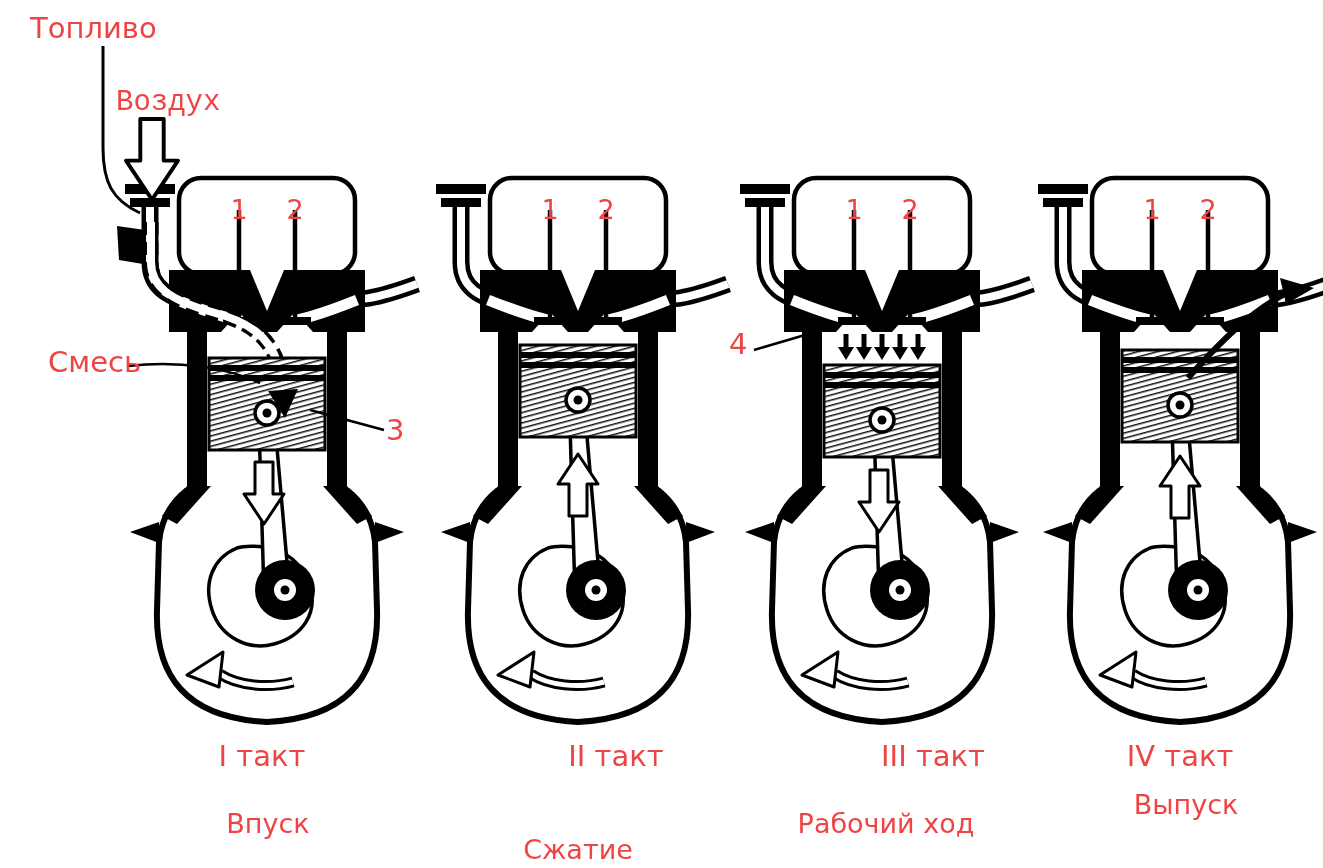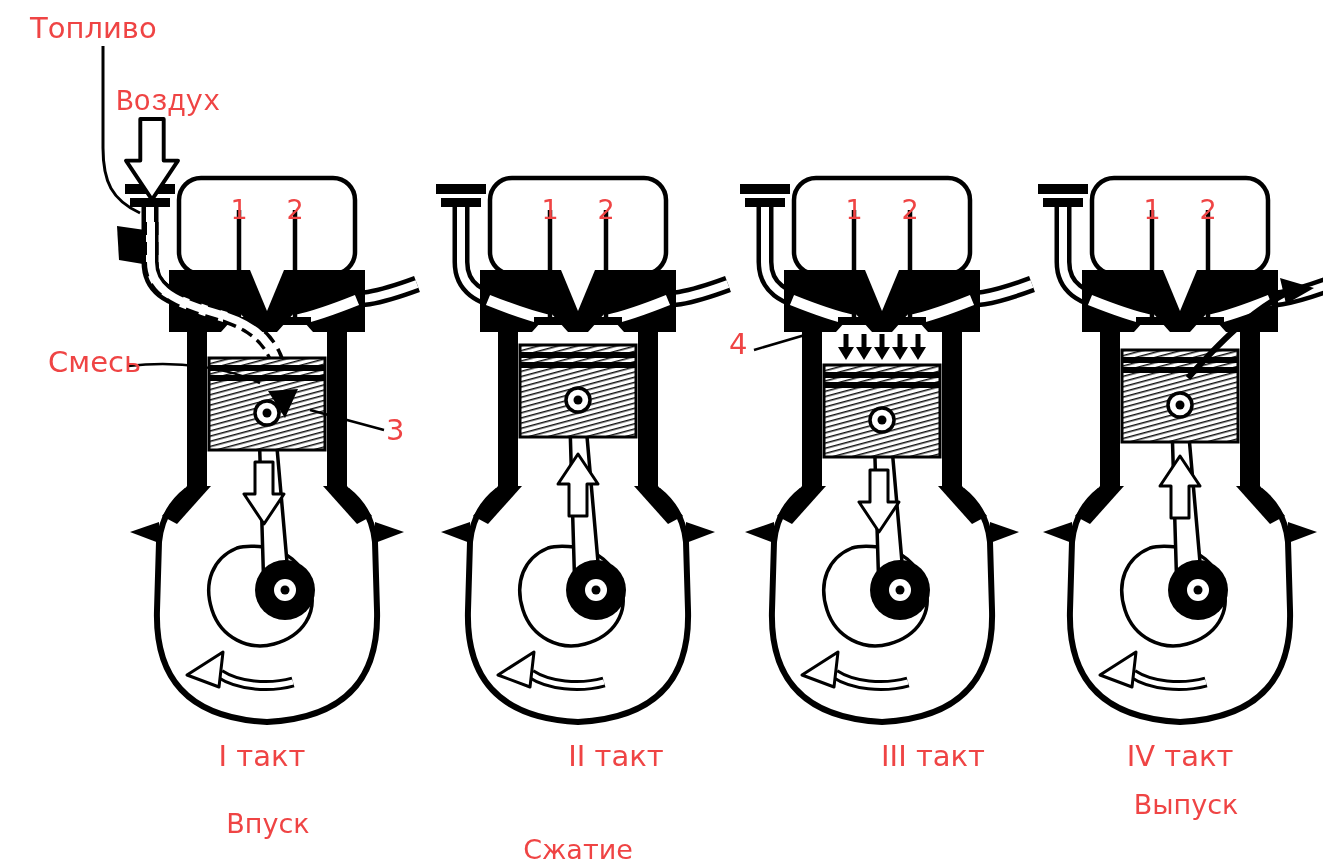"Рабочий ход" div.lbl { html: none -> <div>Рабочий ход</div> }
